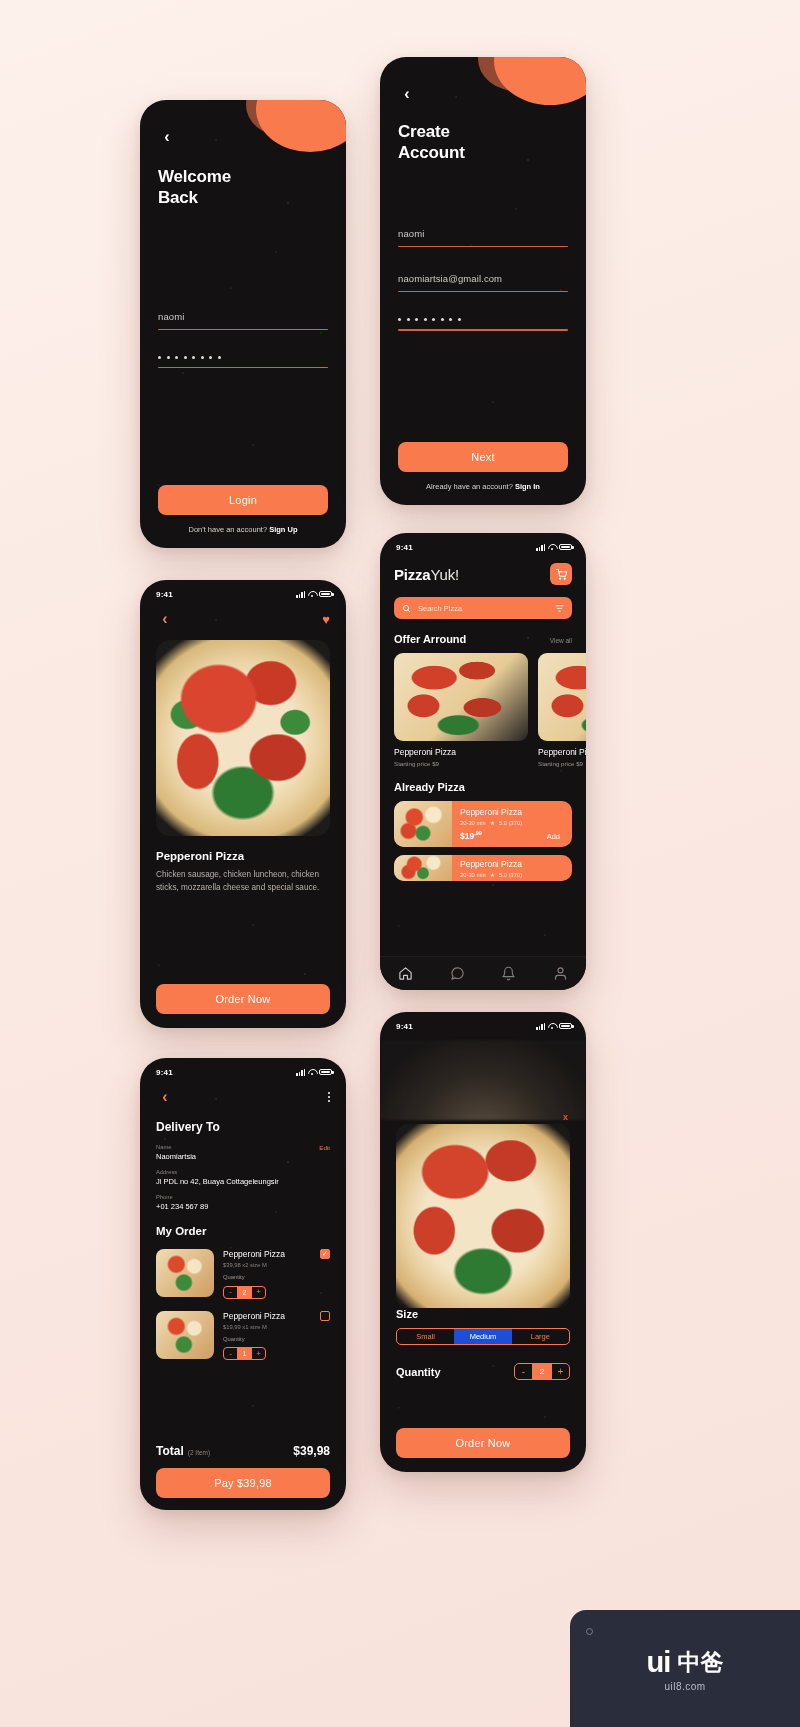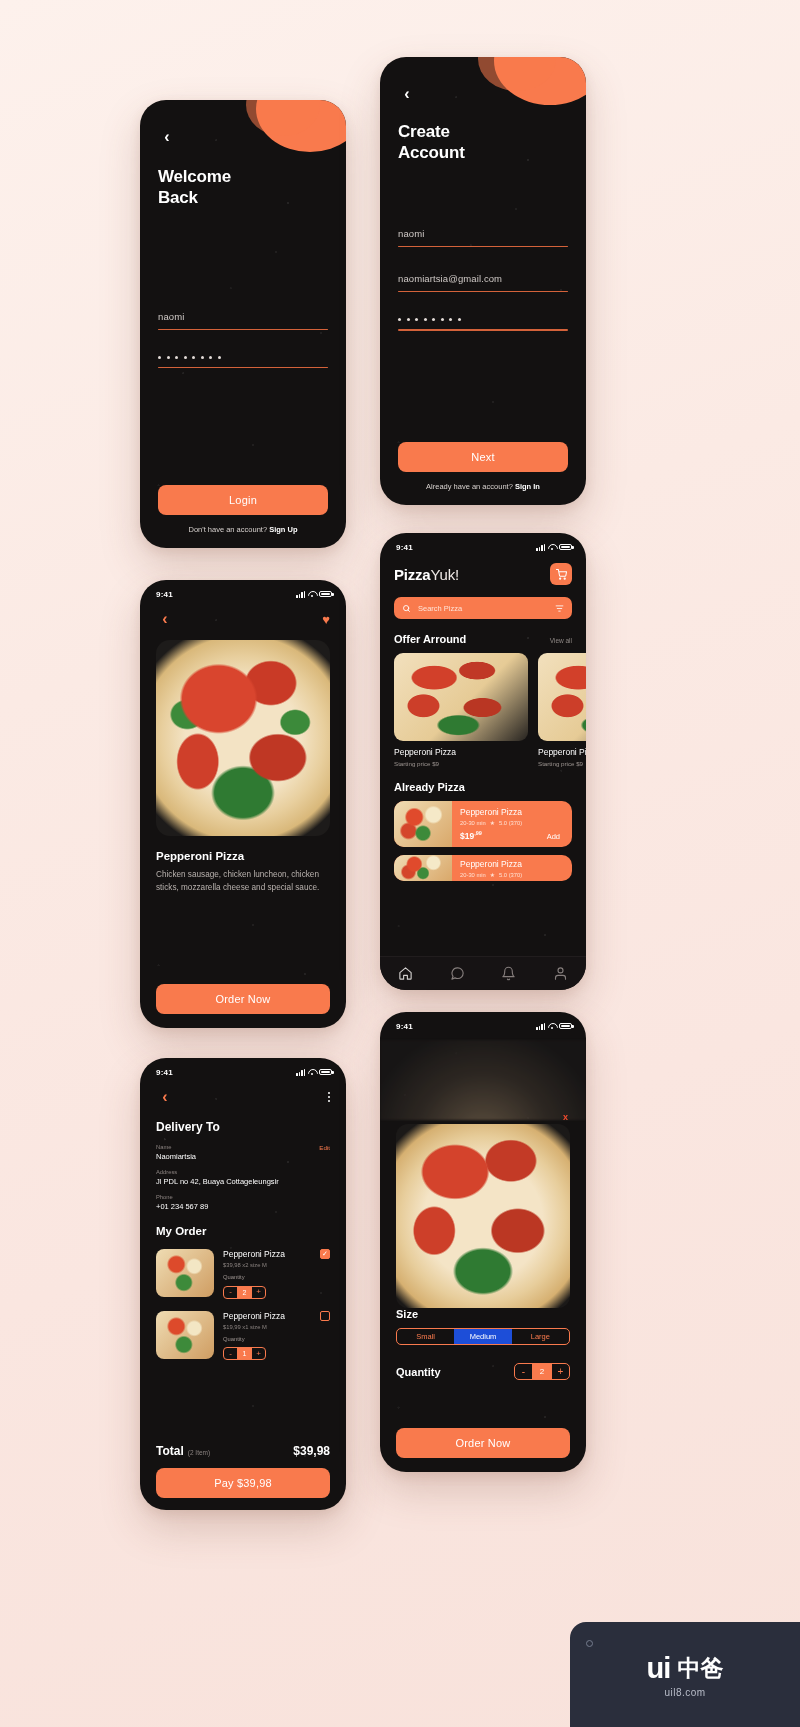"ui" .wm { height: 105px -> 117px }
